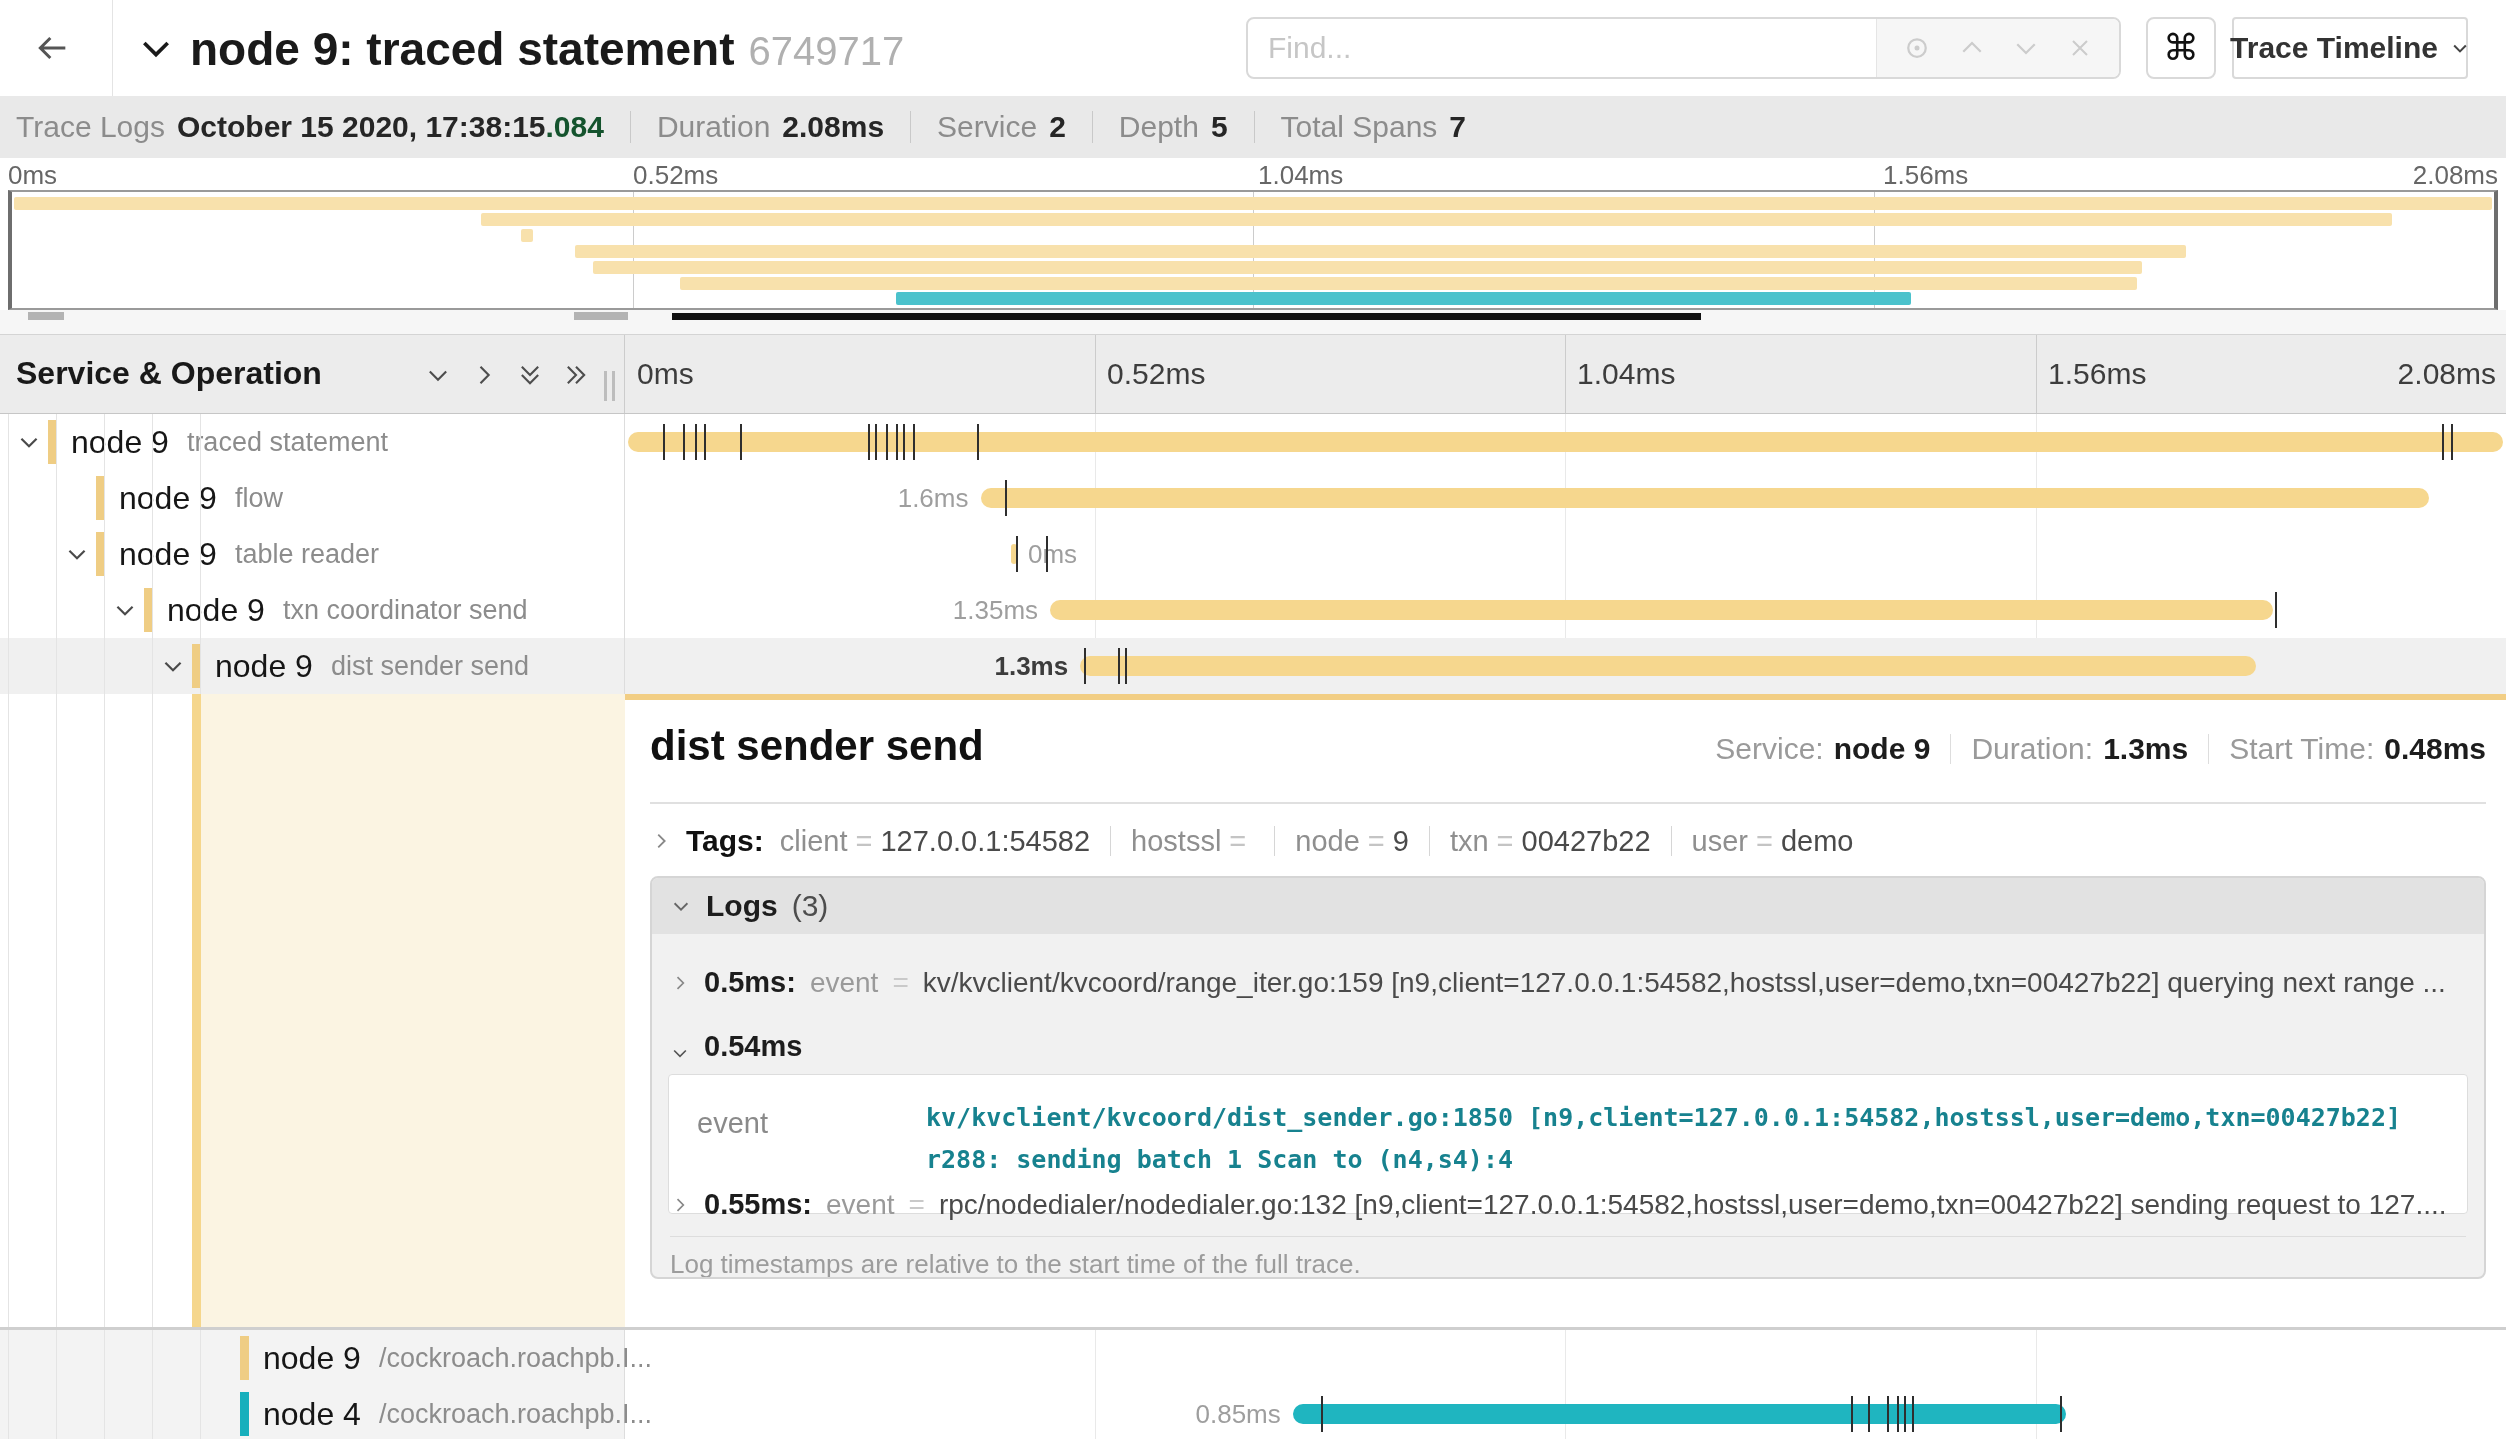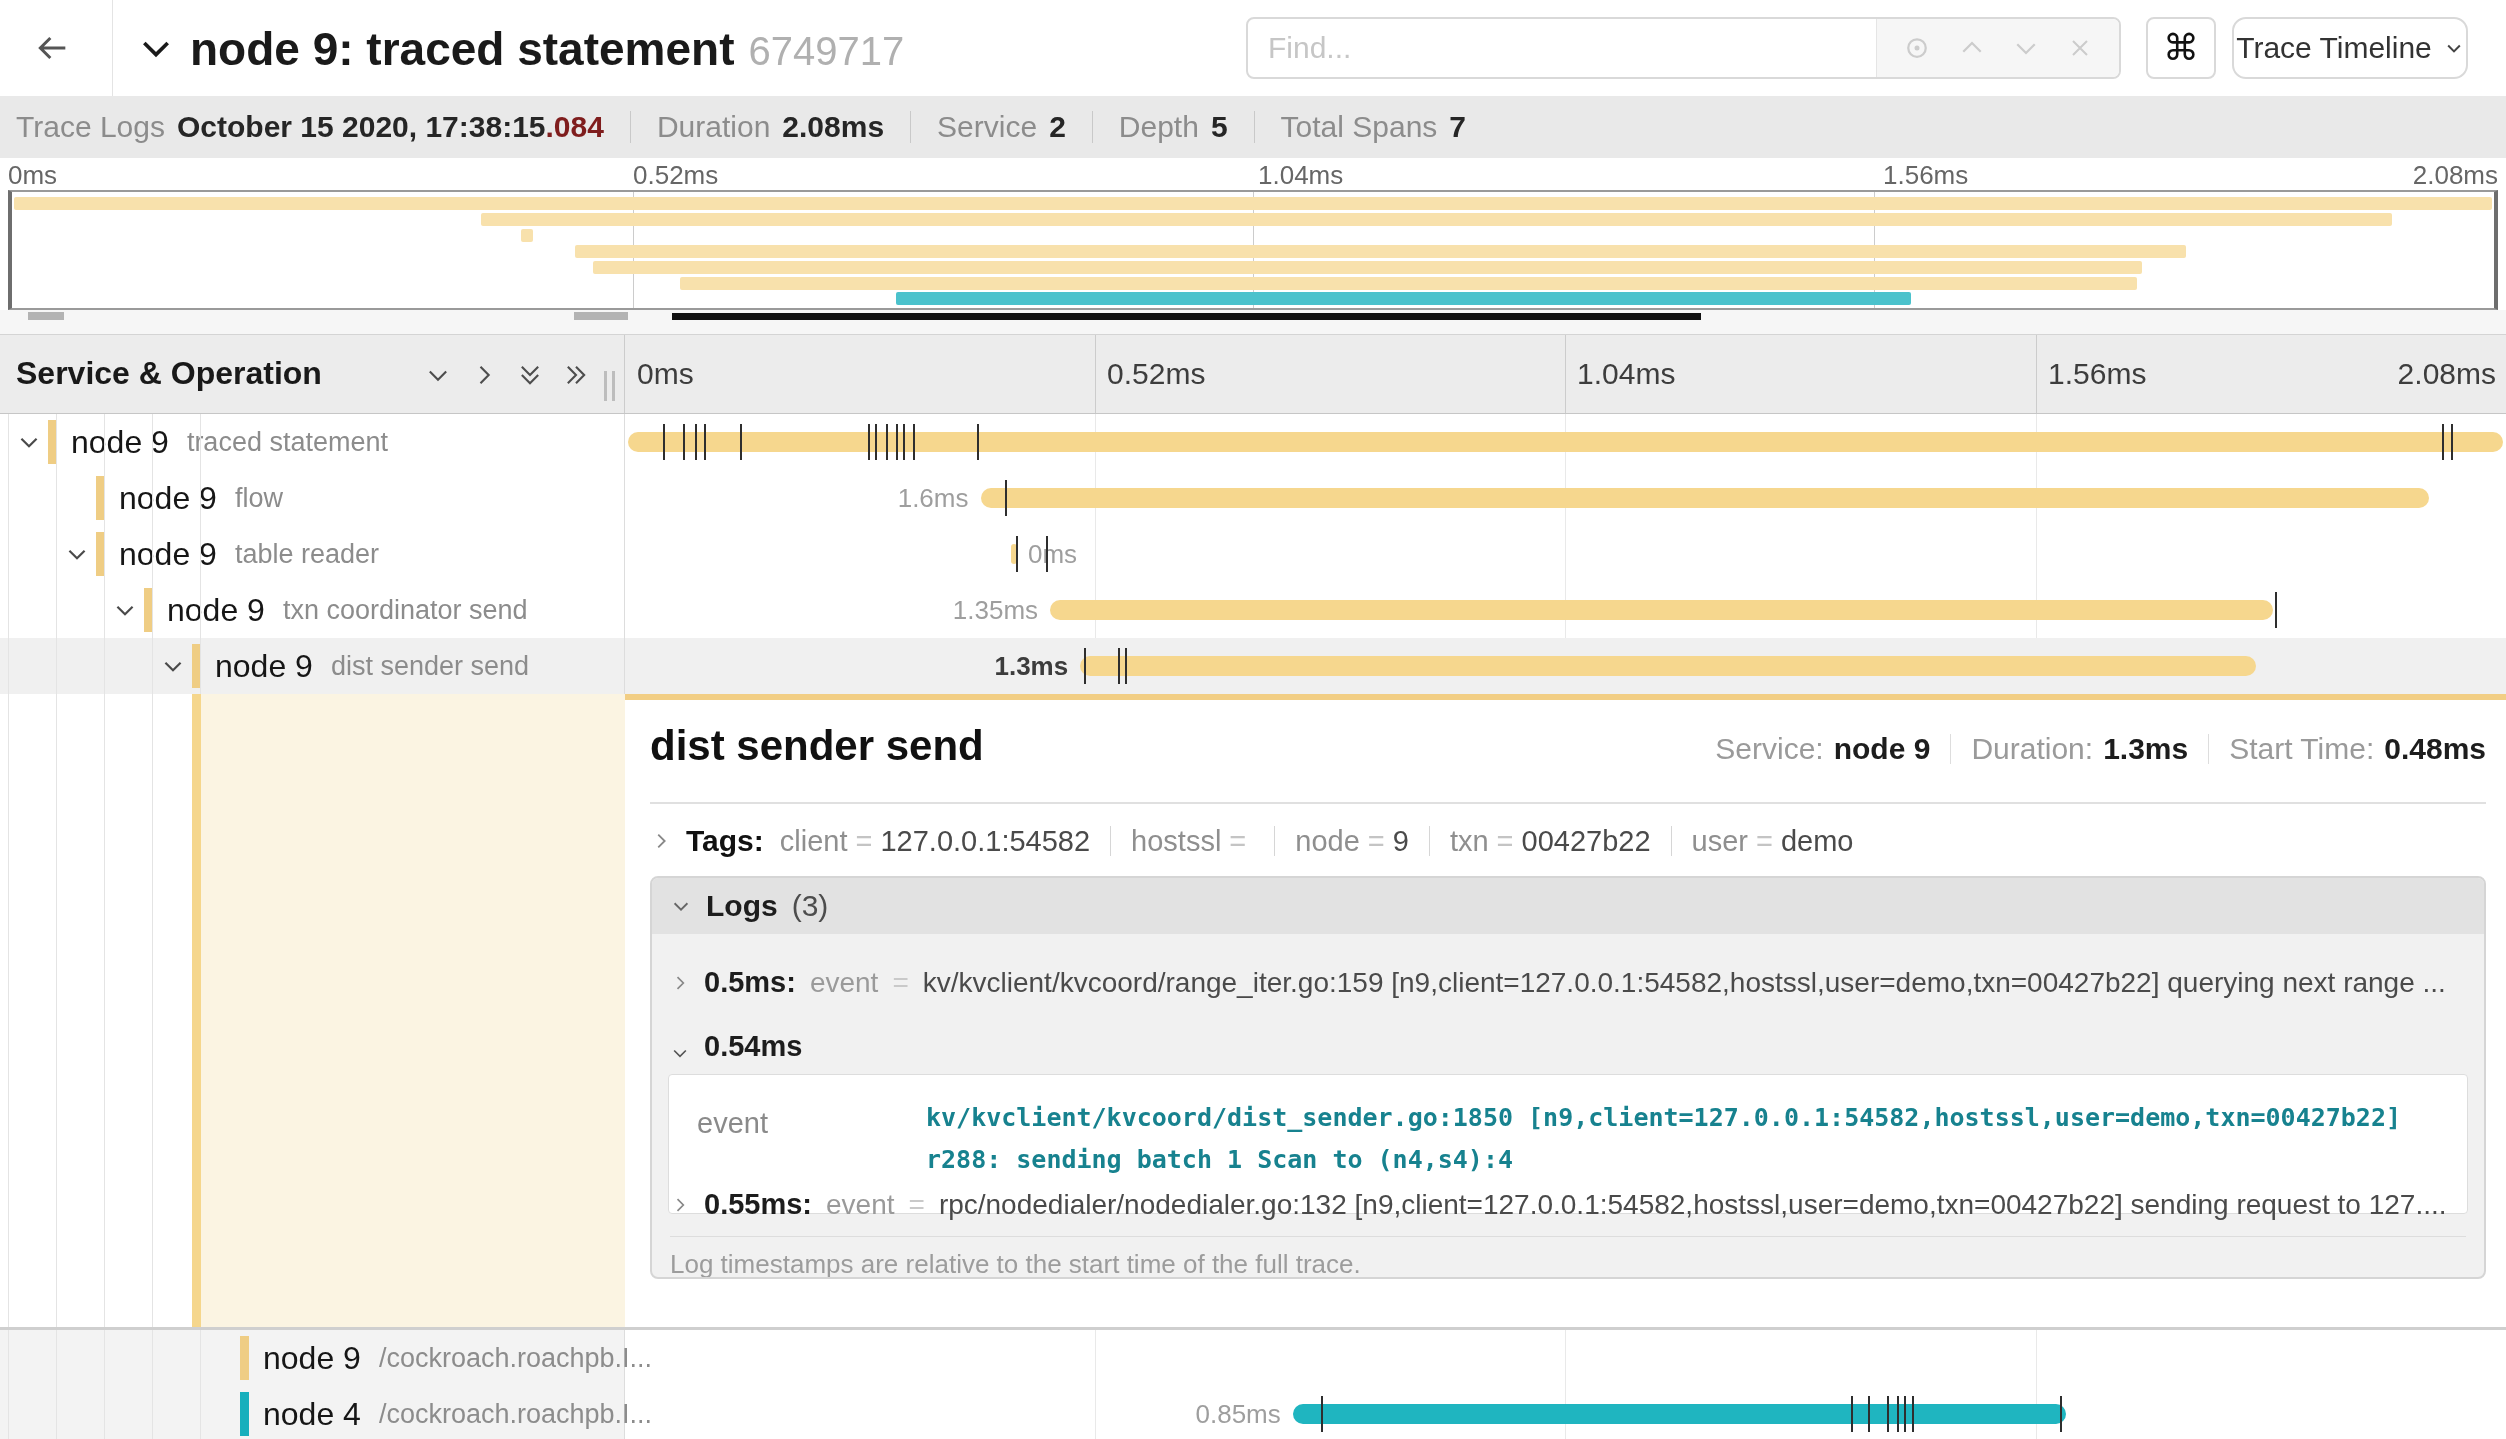"Trace Timeline" .viewbtn { border-radius: 14px -> 4px; font-weight: none -> bold }
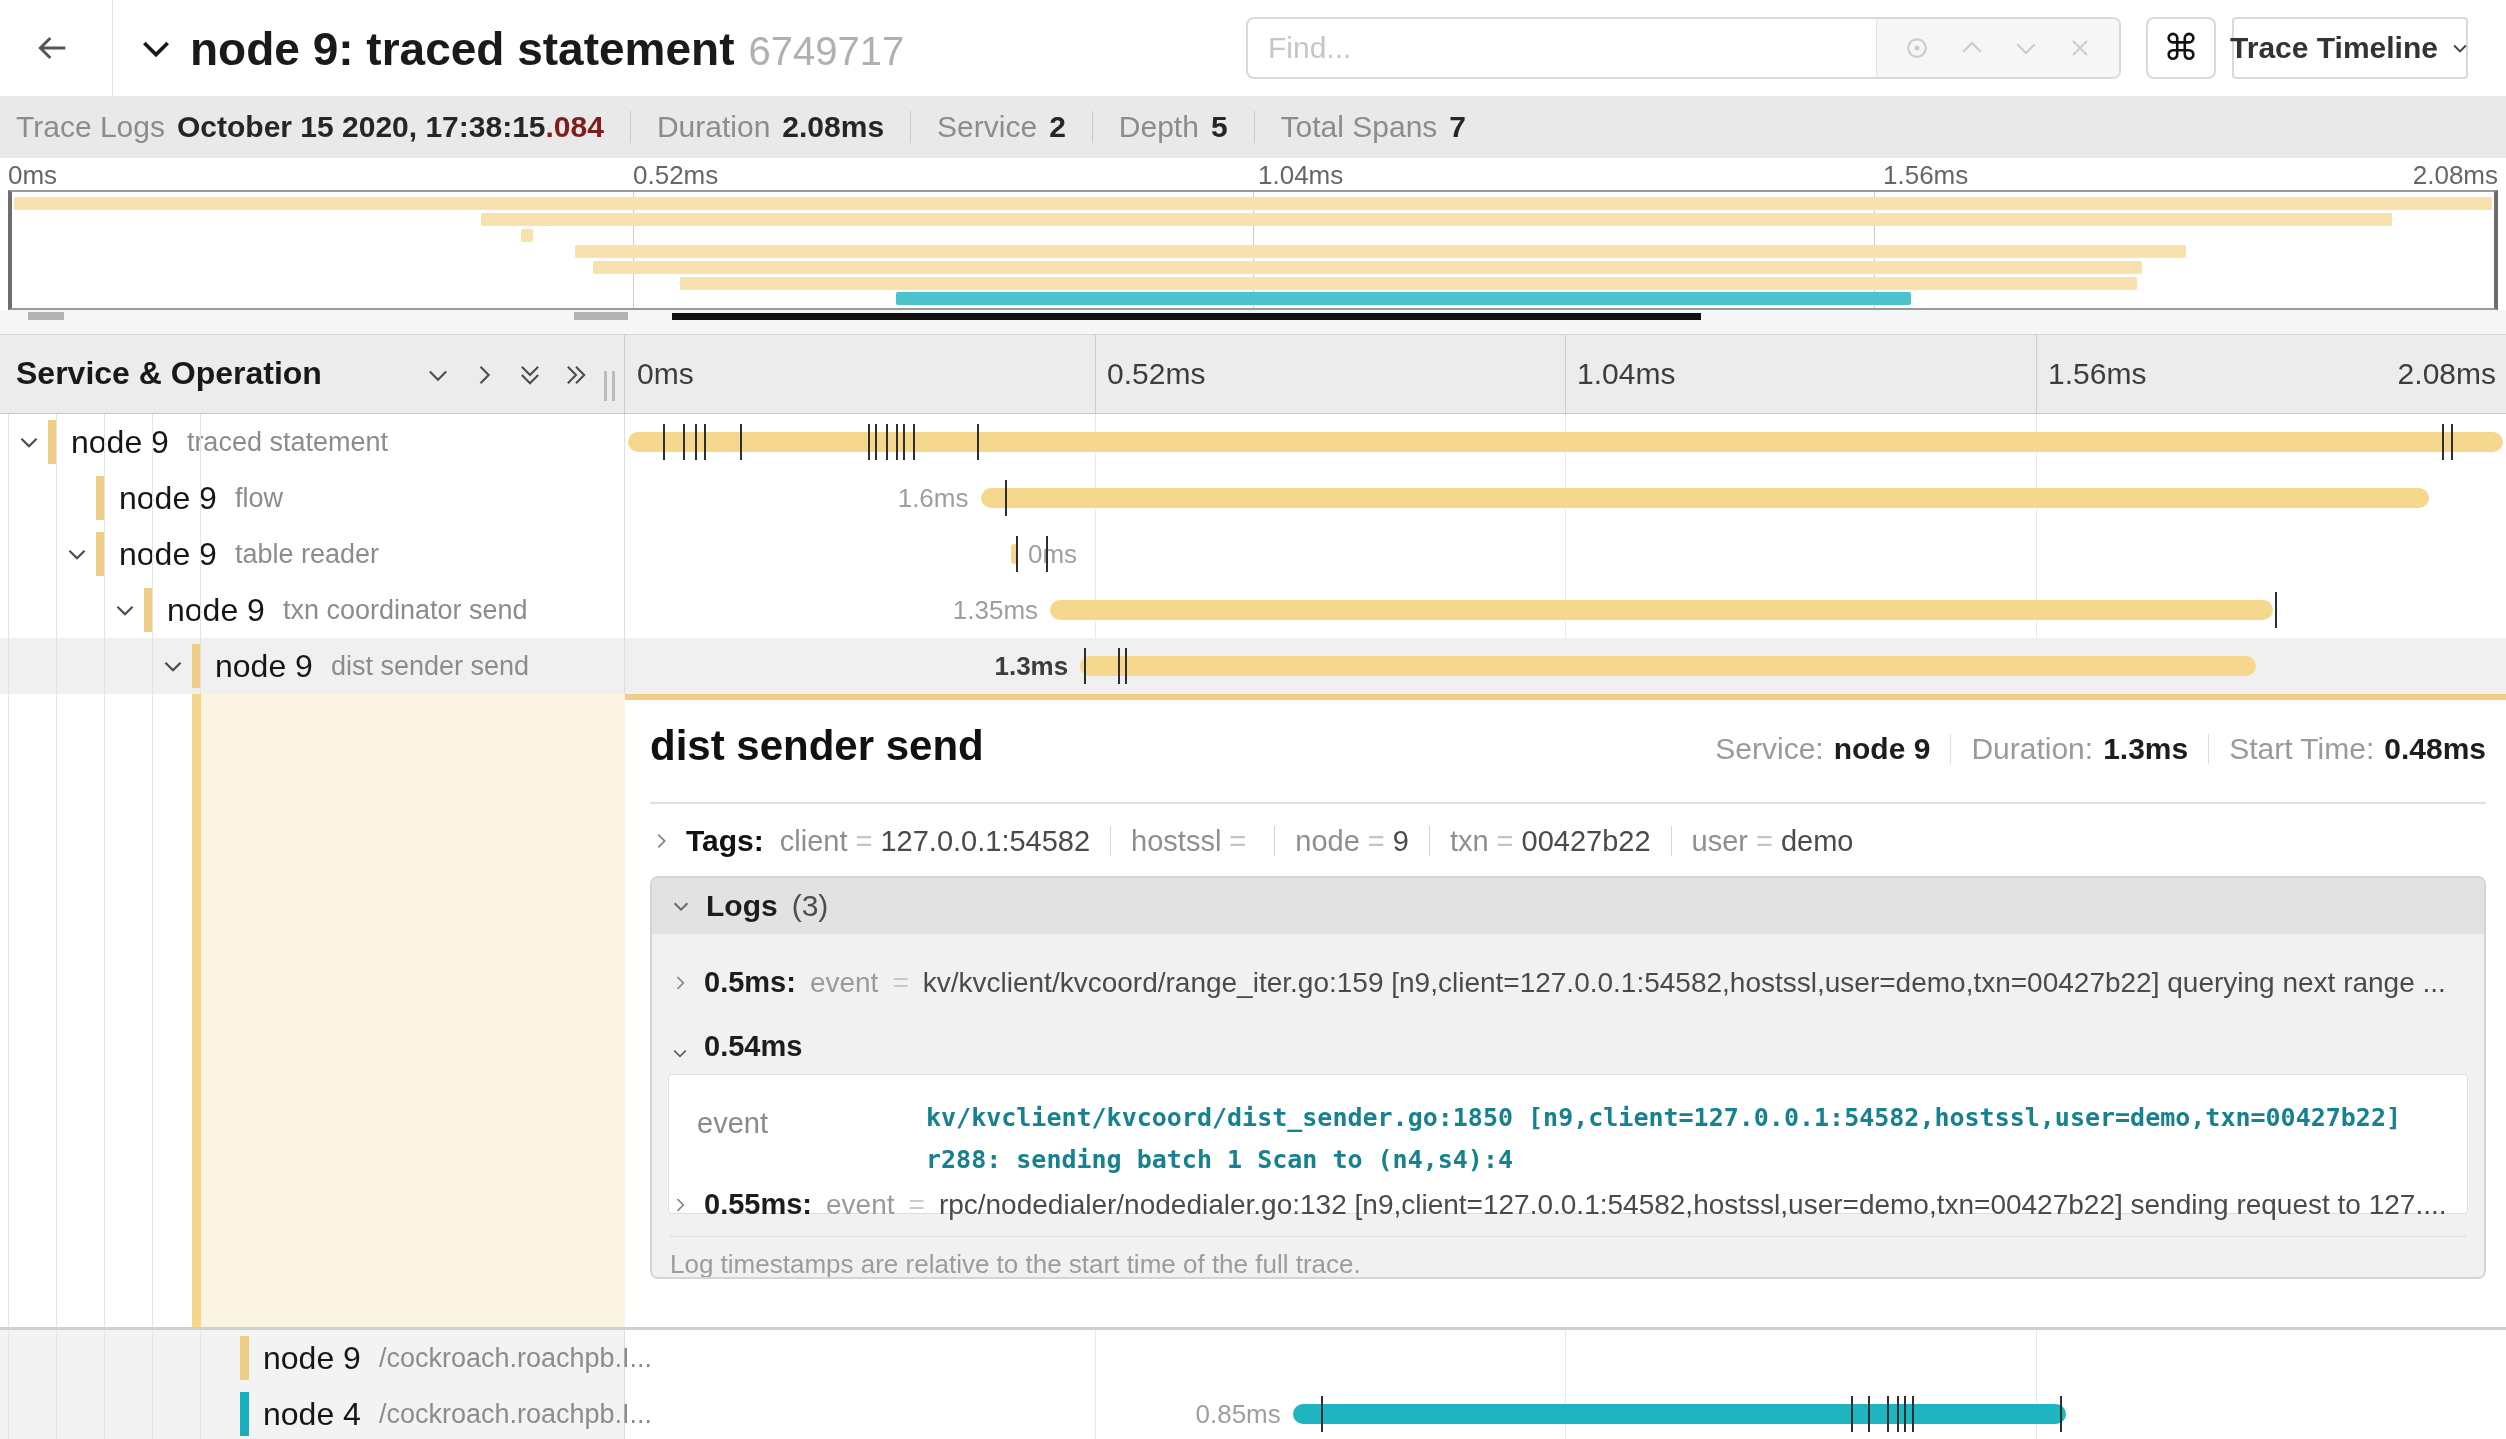".084" .meta-suffix { color: #7f1d1d -> #14532d }
